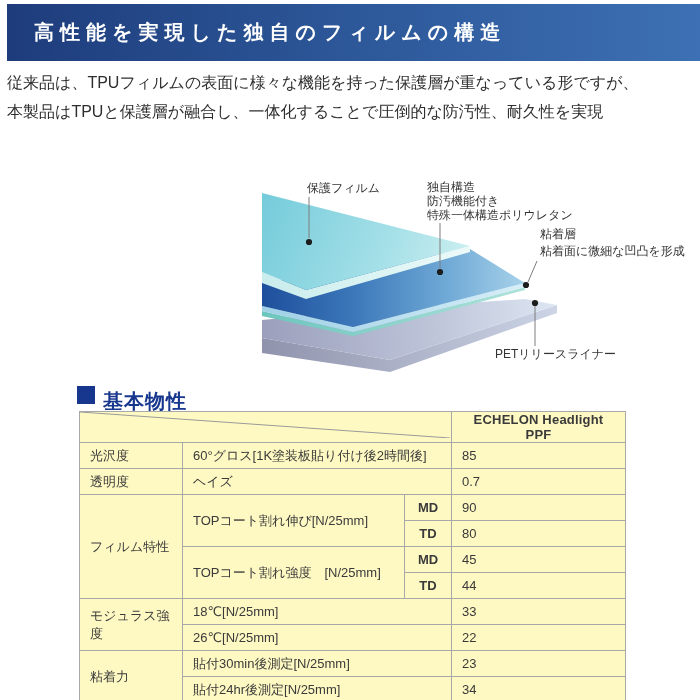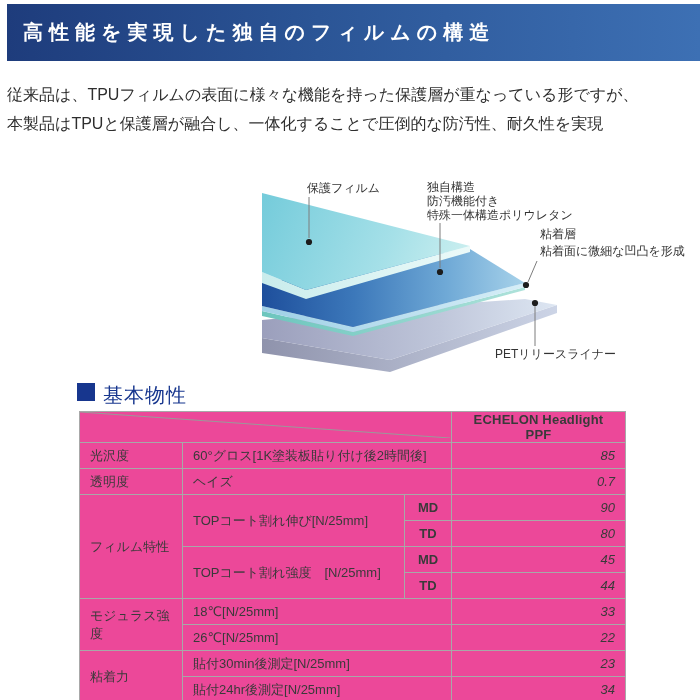"高性能を実現した独自のフィルムの構造" .banner h1 { padding-left: 16px -> 27px }
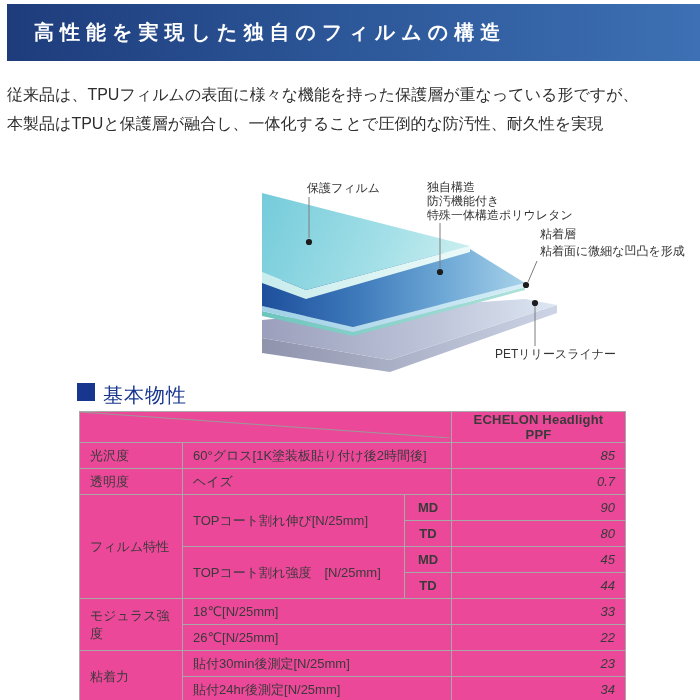"従来品は、TPUフィルムの表面に様々な機能を持った保護層が重なっている形ですが、" .intro { top: 80px -> 68px }
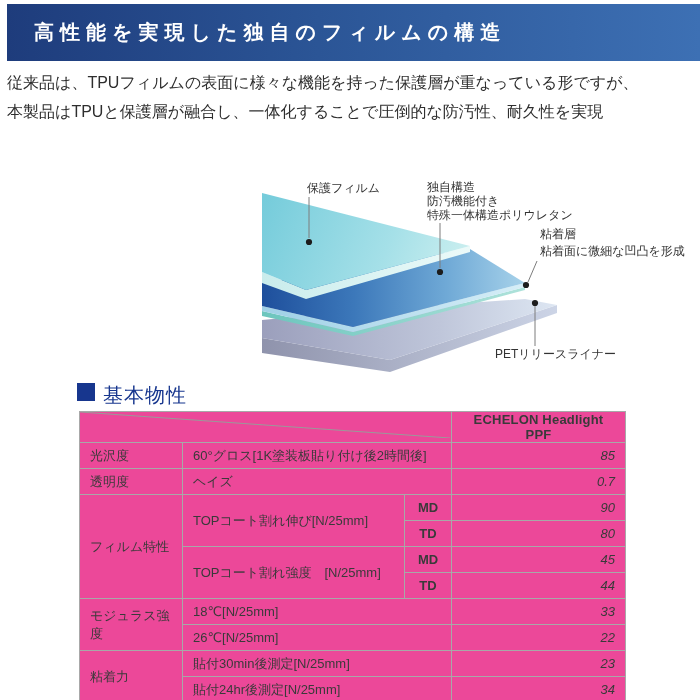"基本物性" .section-head h2 { font-weight: normal -> bold; margin: 8px 0 0 8px -> 14px 0 0 8px }
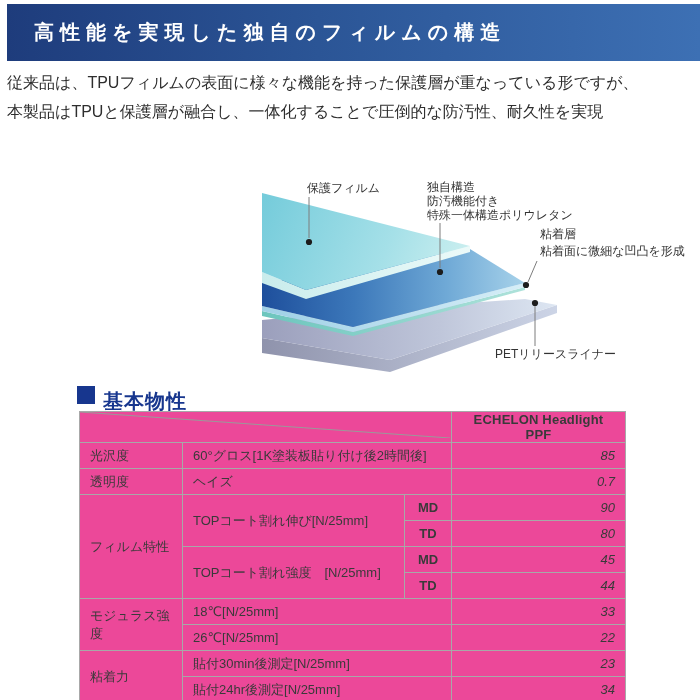"ECHELON Headlight PPF" table.spec td { background: #ec4899 -> #fef9c3 }
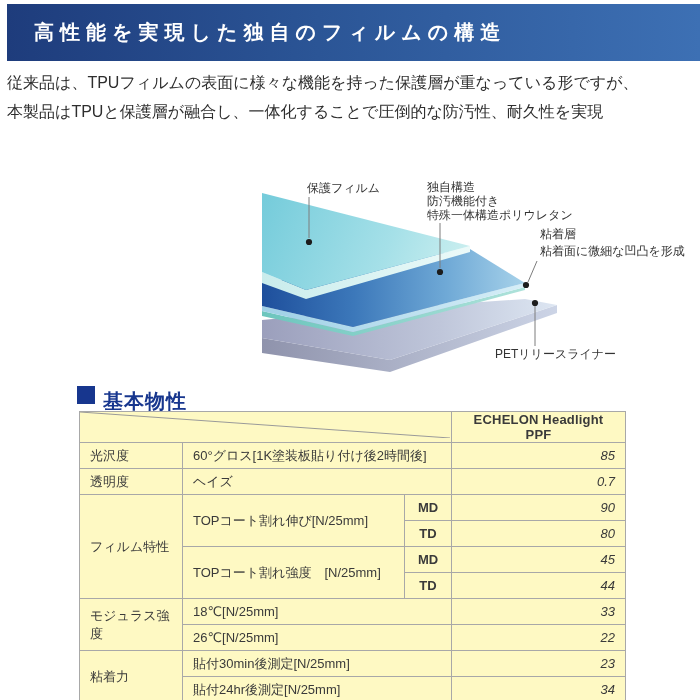"85" td.val { font-style: italic -> none; text-align: right -> left }
